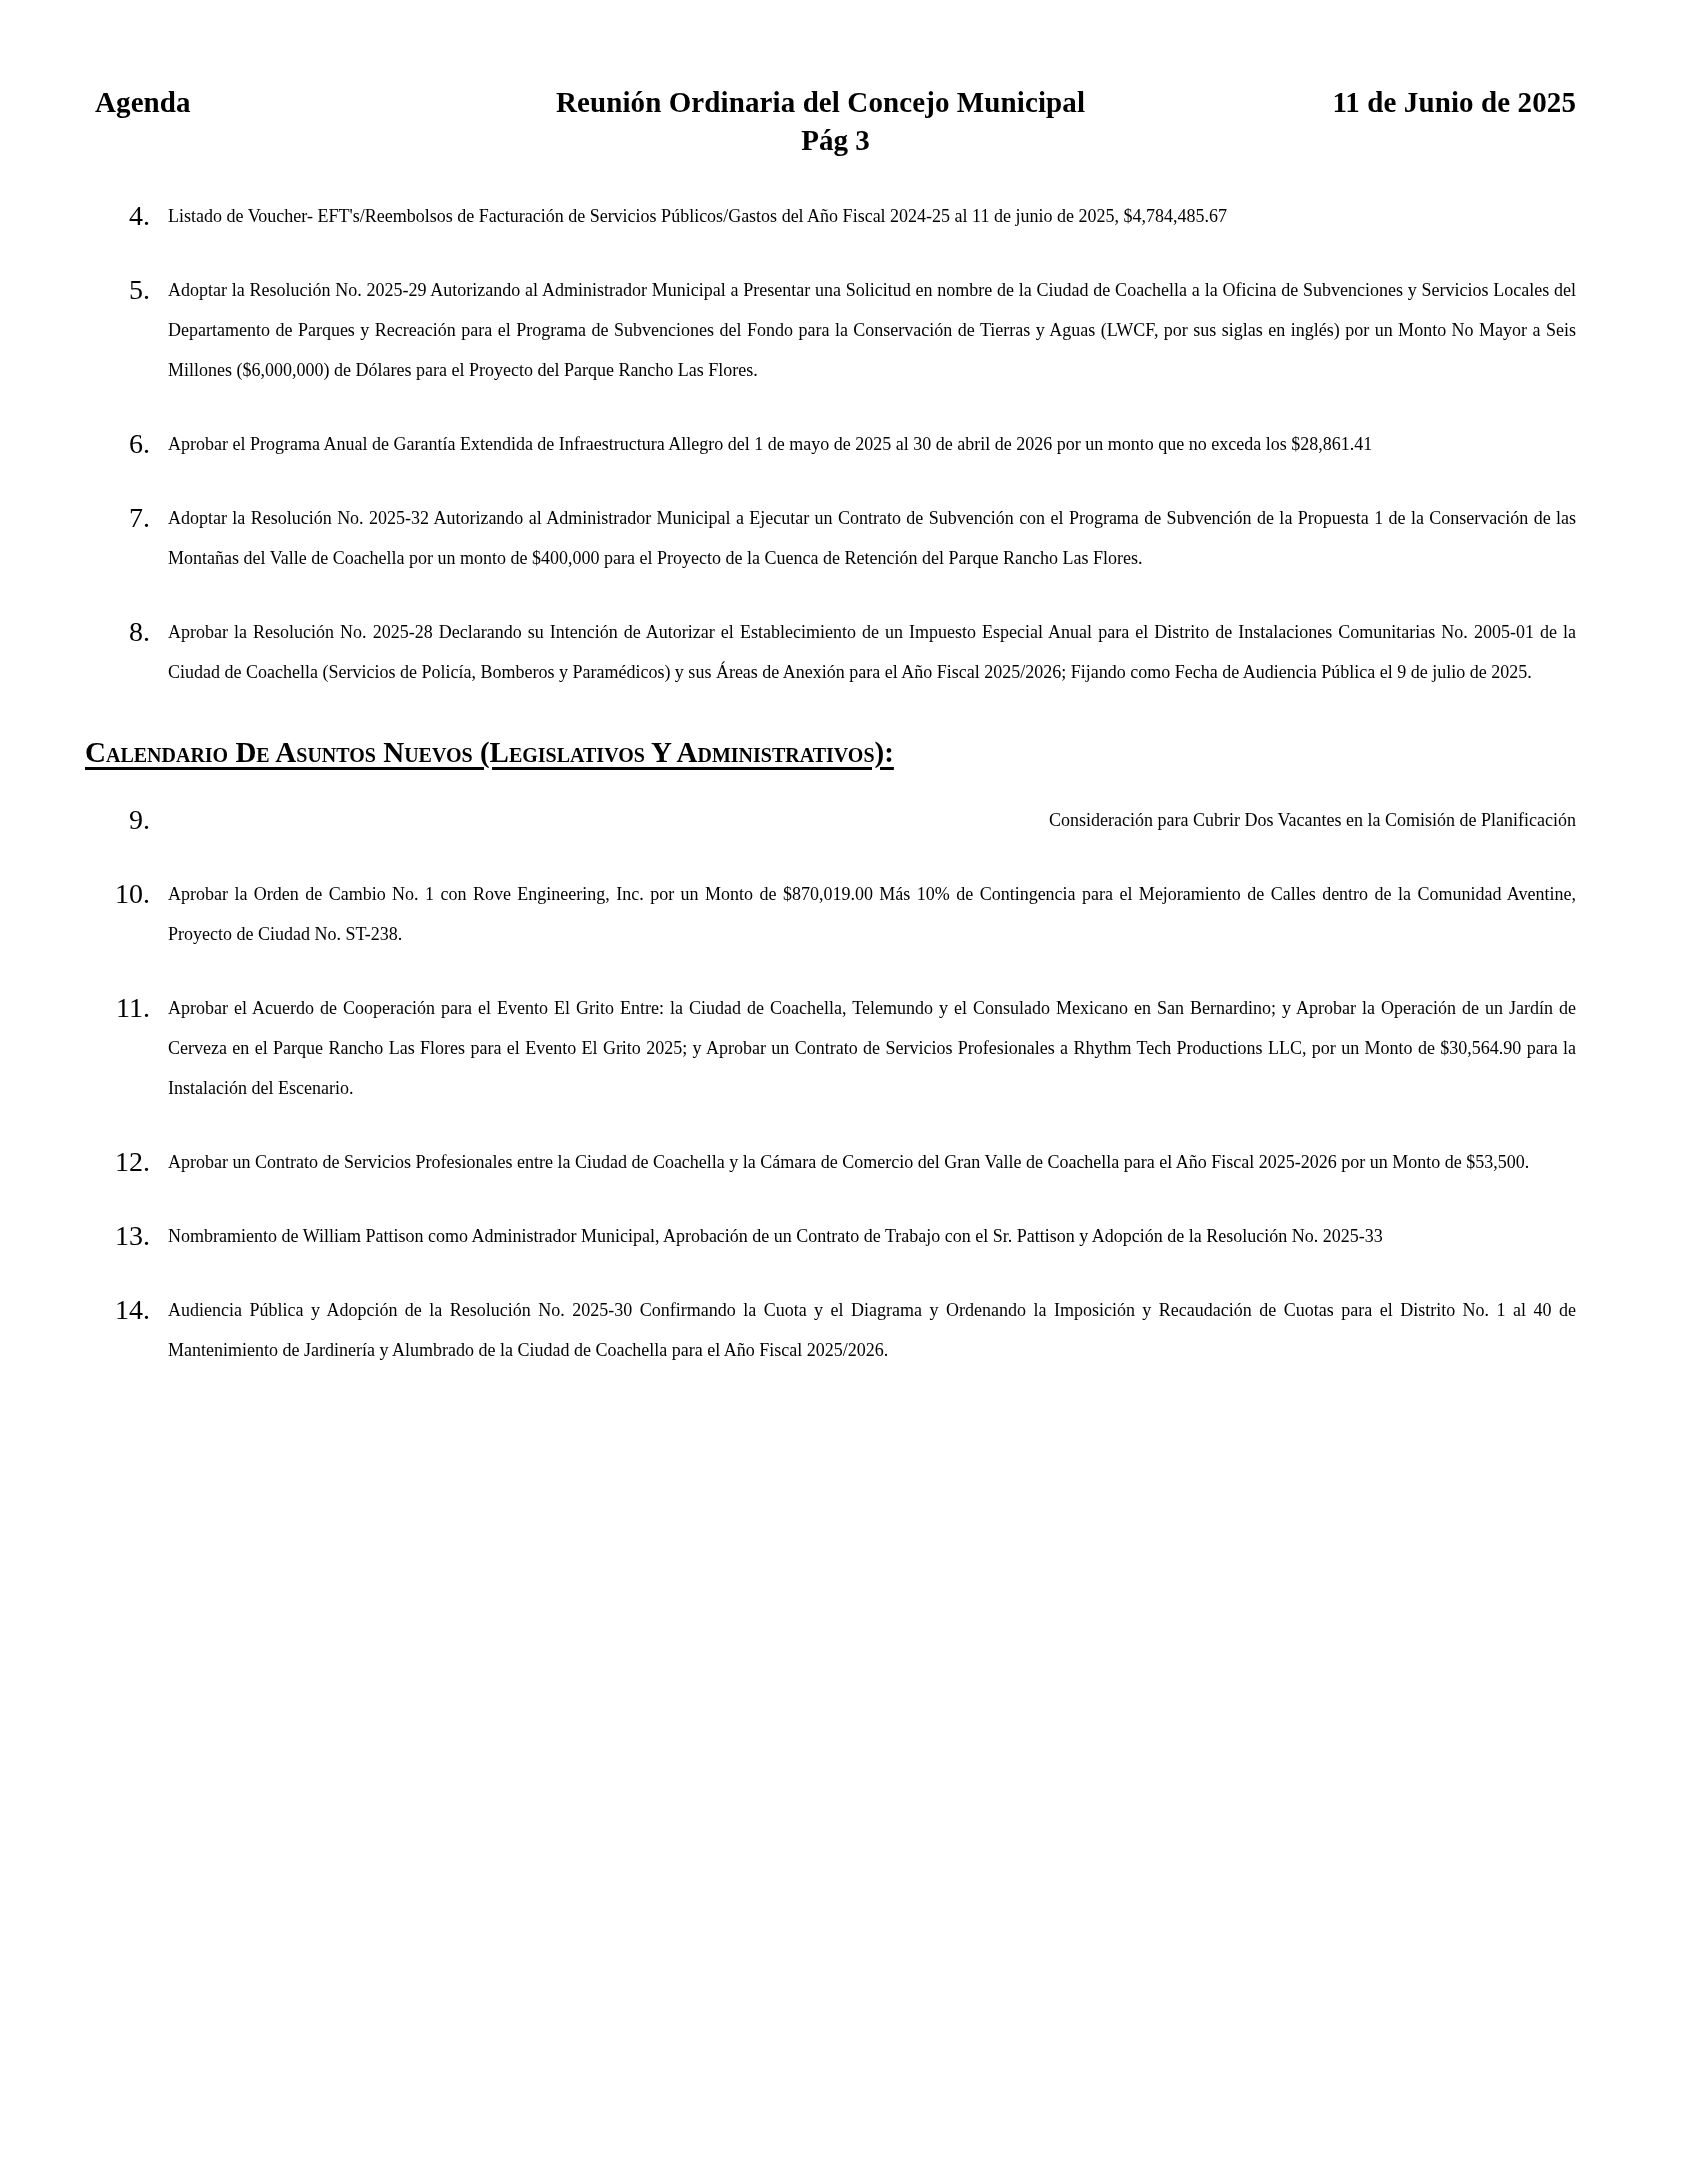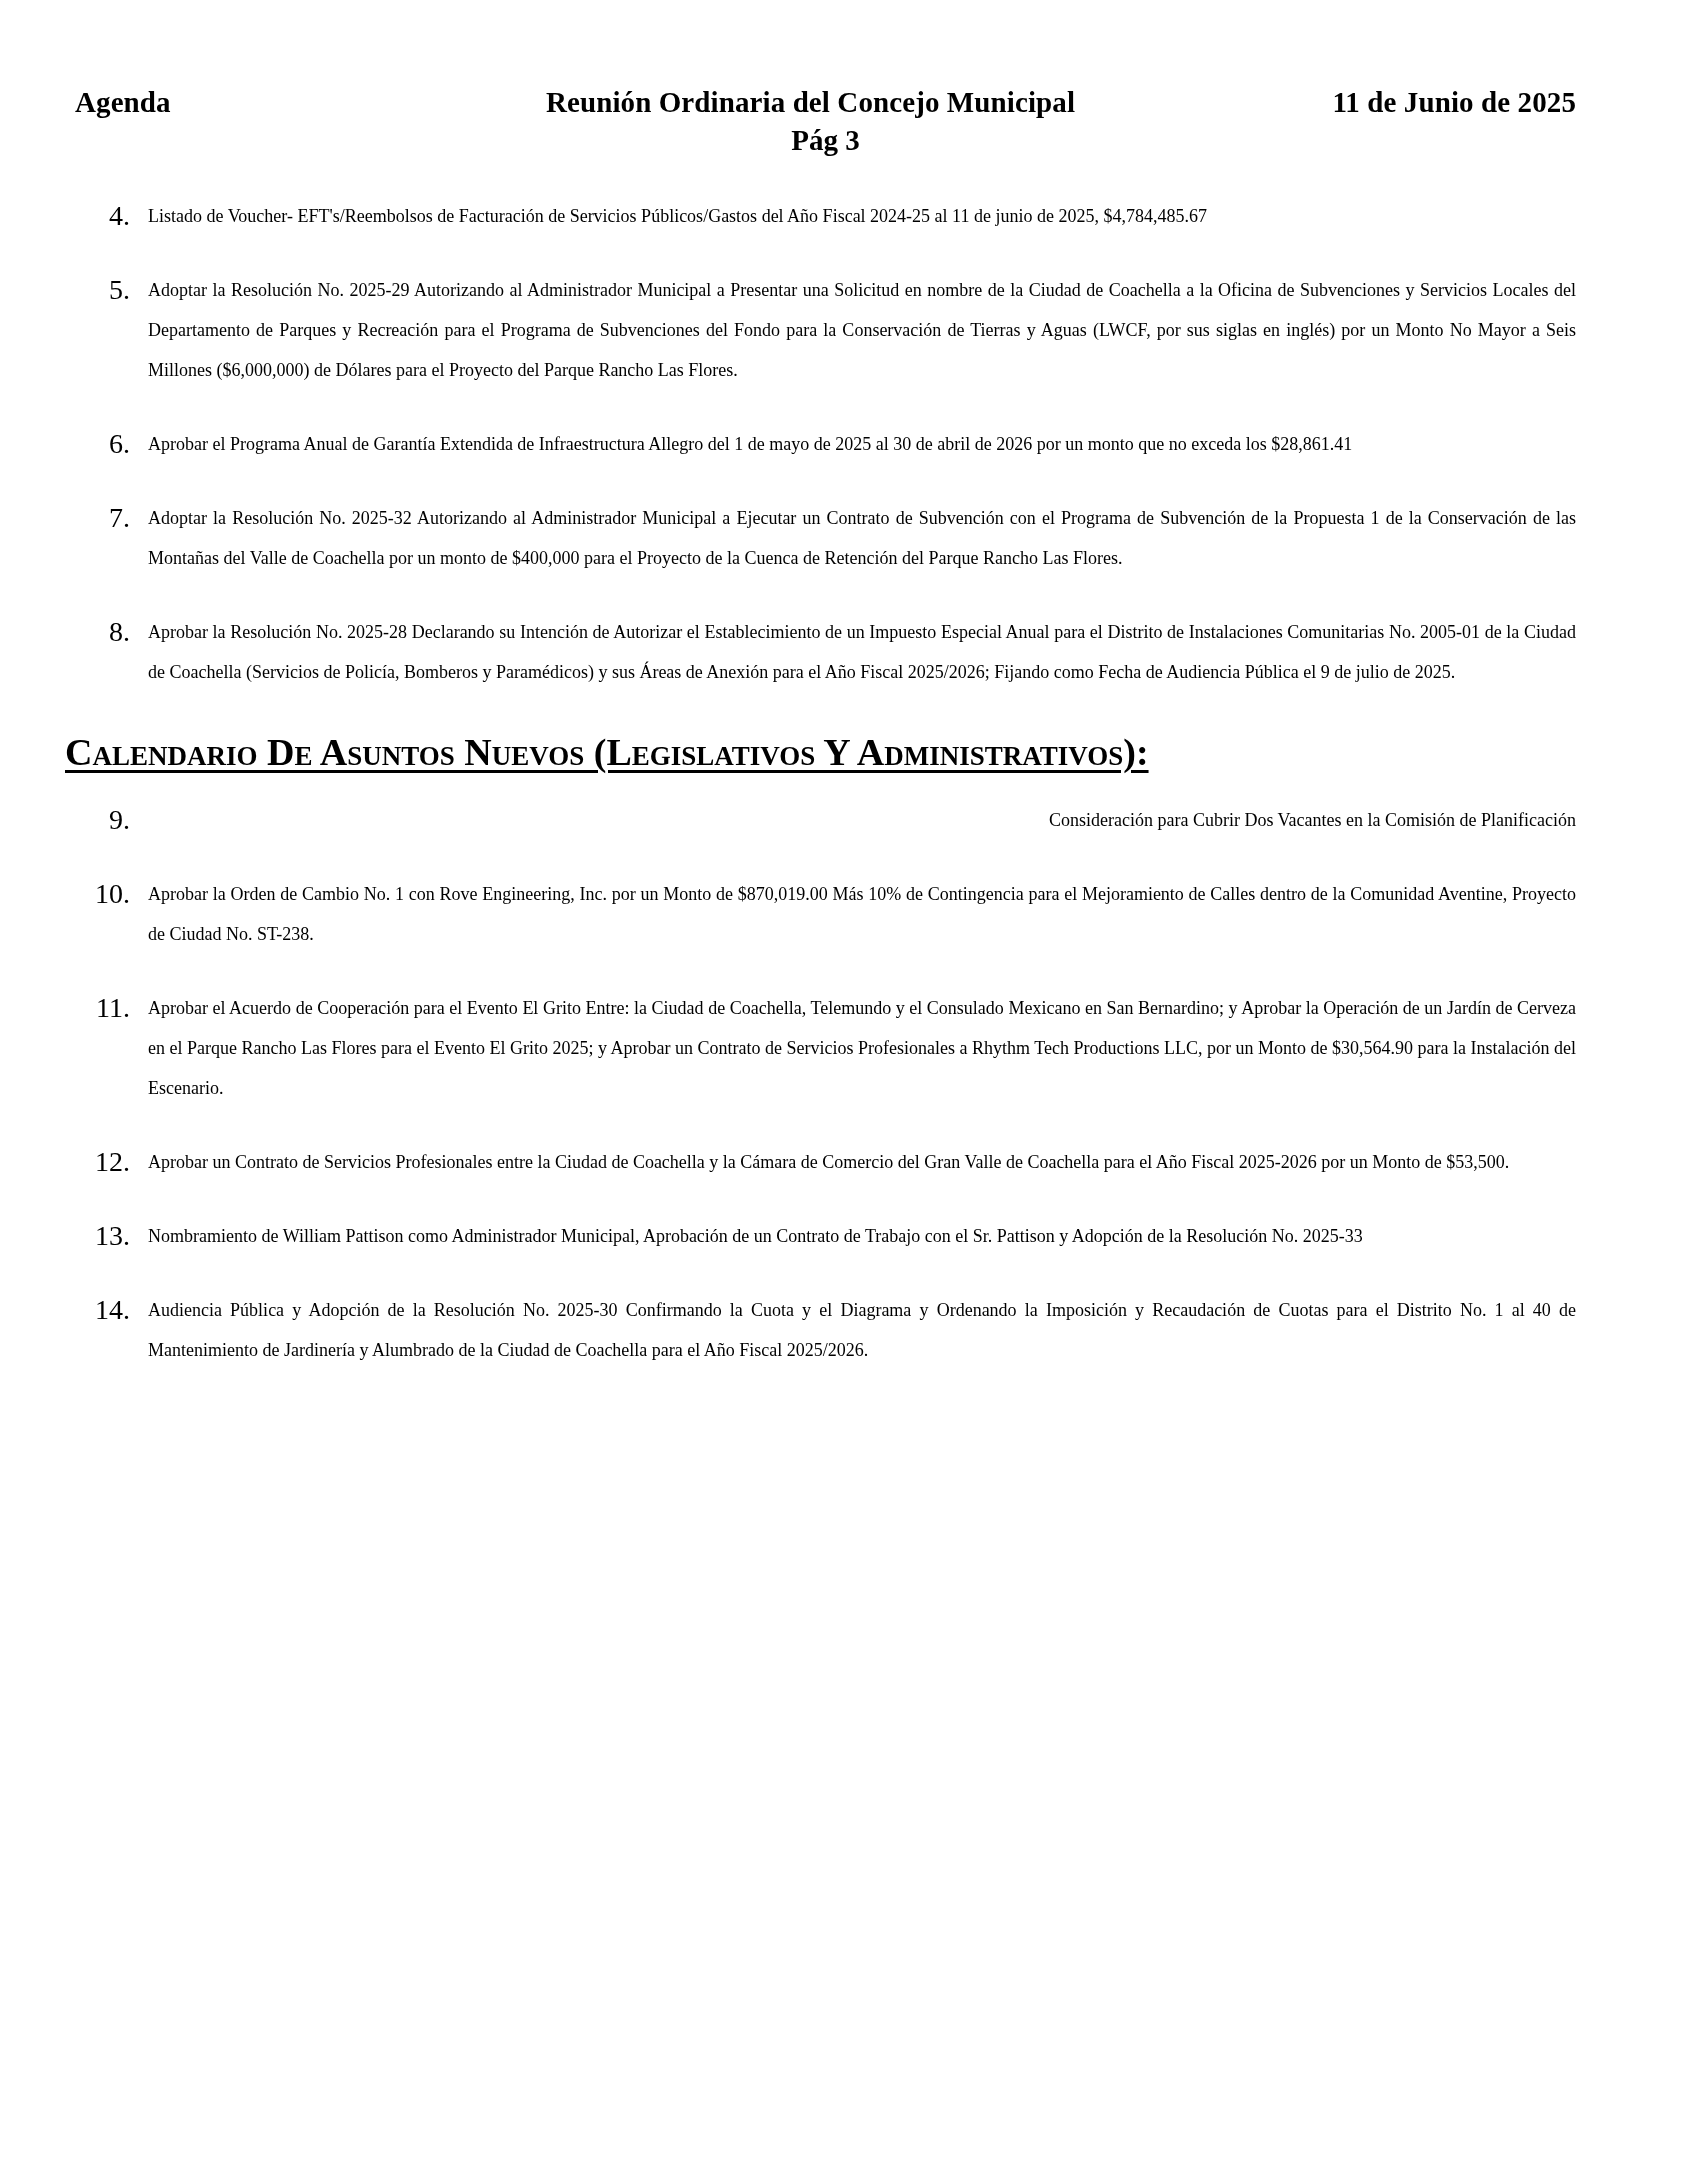"Agenda" .page { padding: 83px 107px 0 75px -> 83px 107px 0 95px }
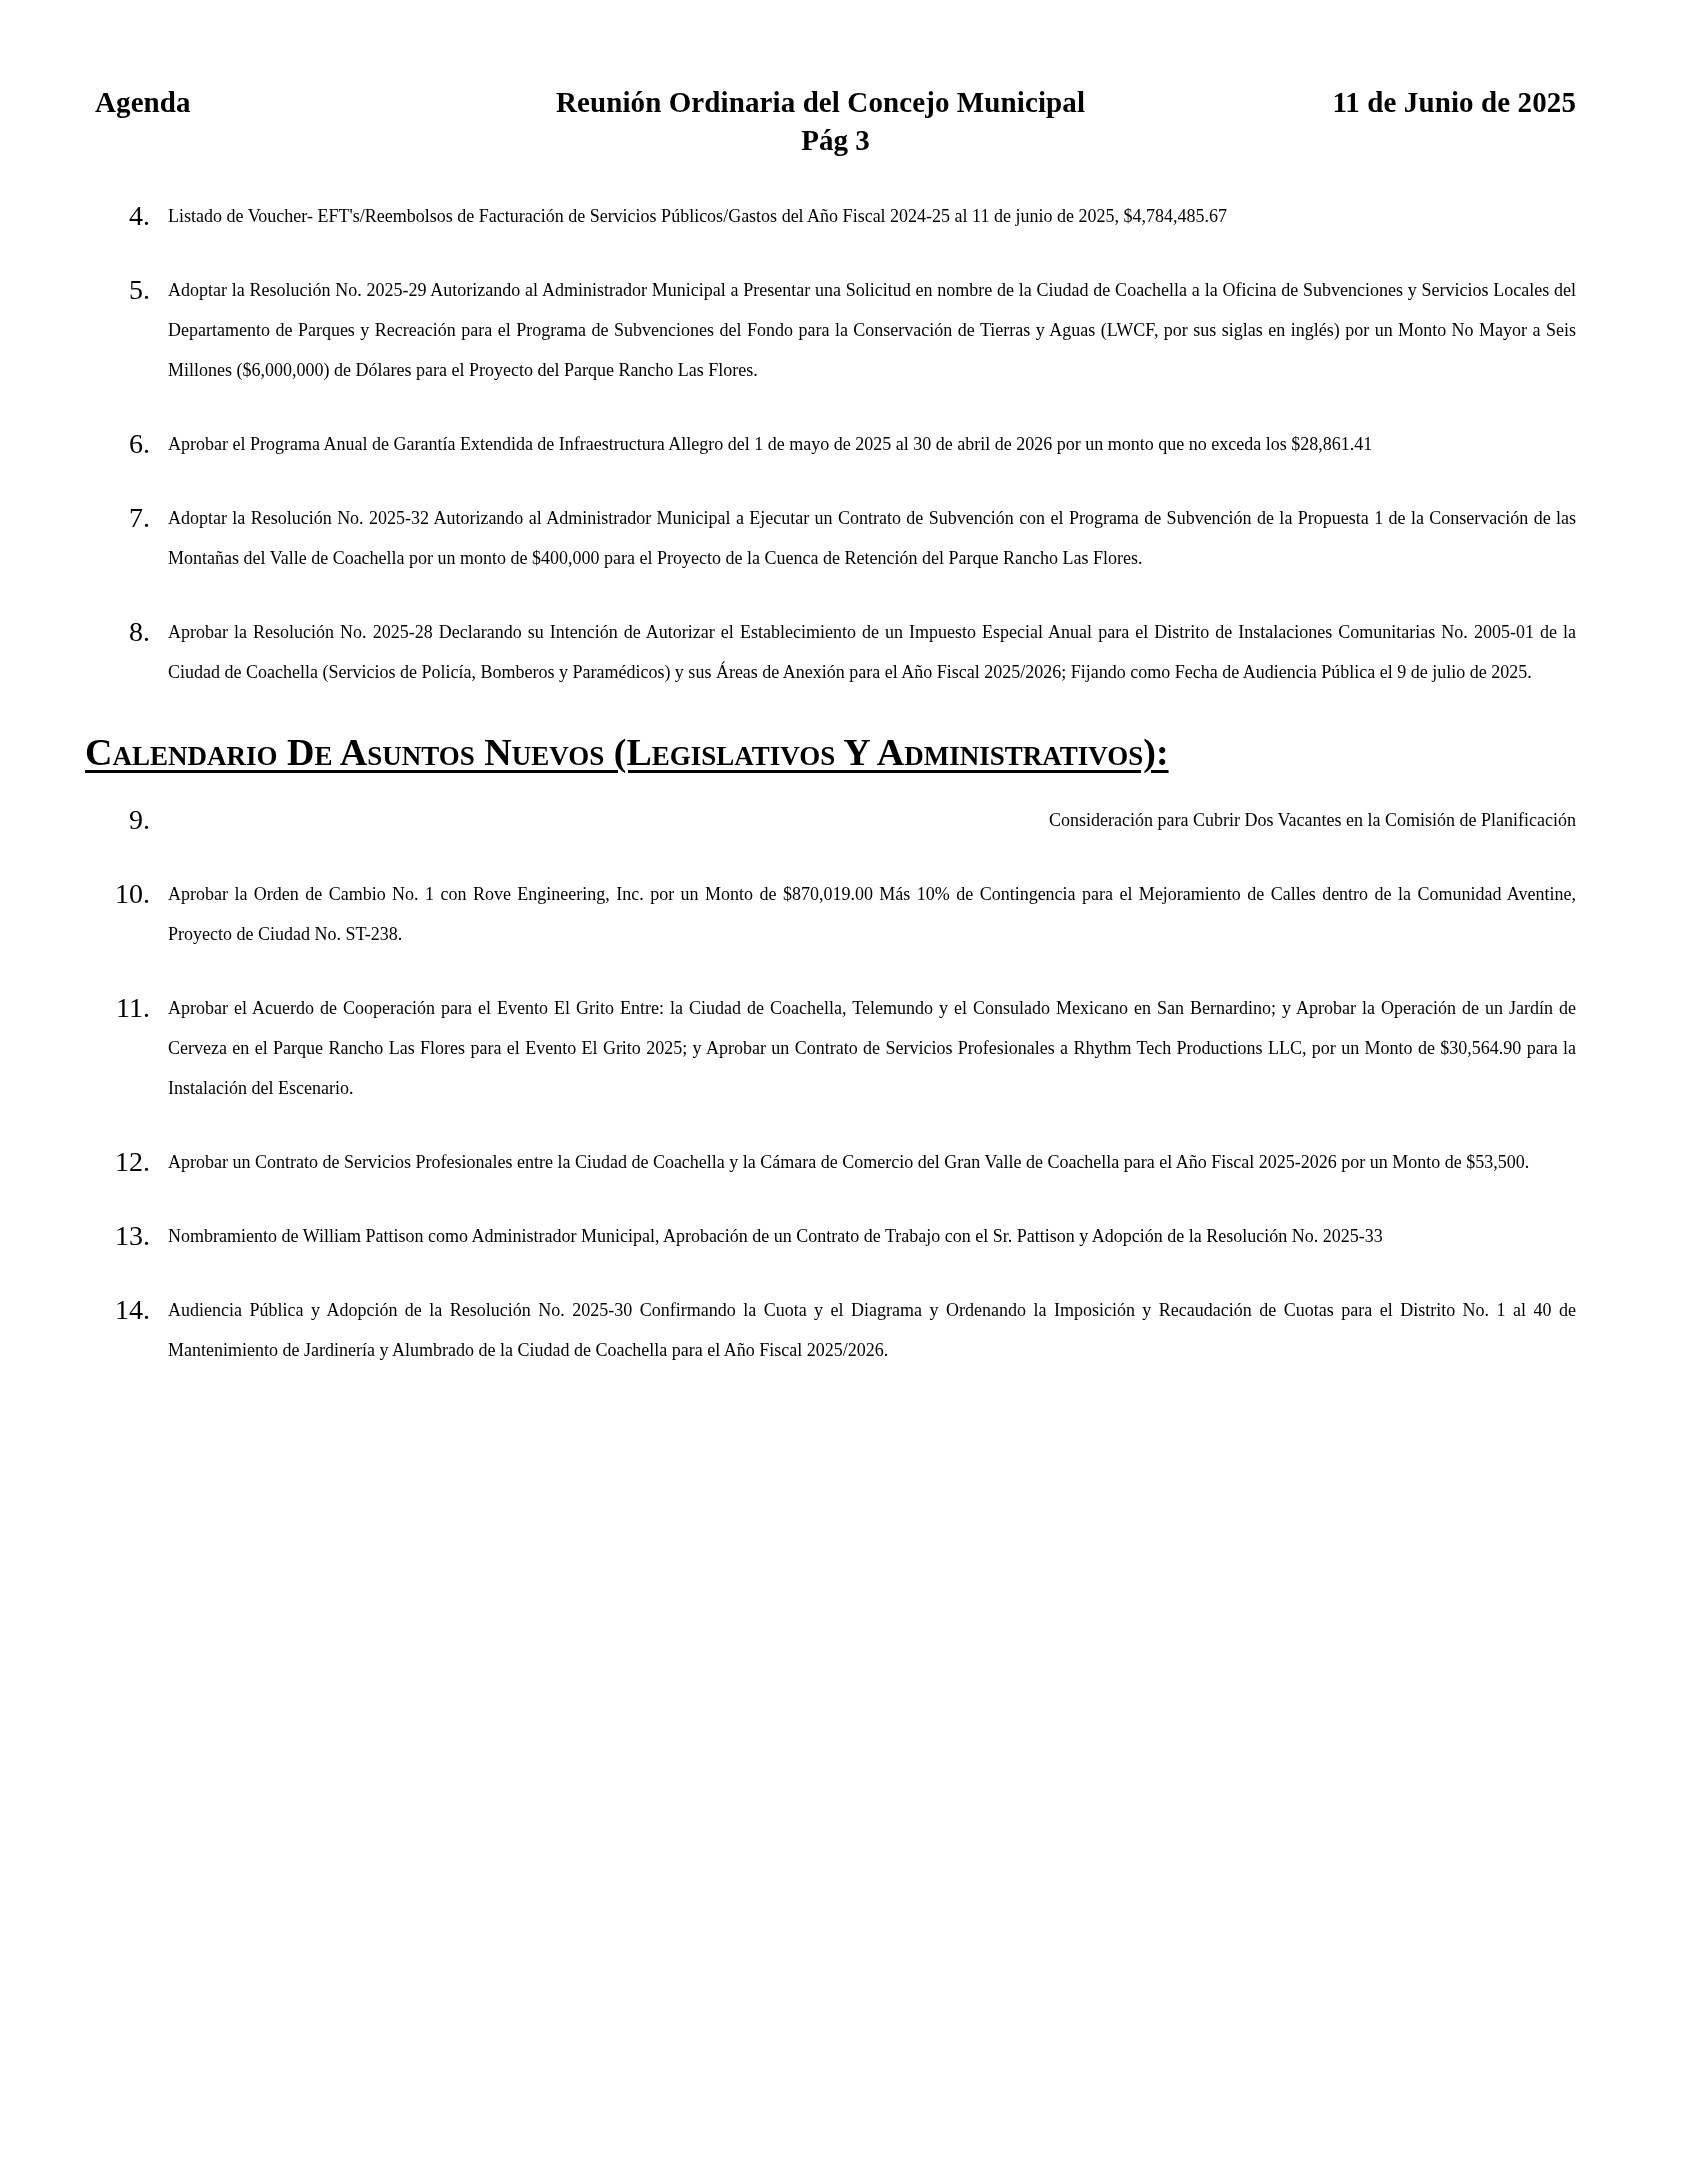"Calendario De Asuntos Nuevos" .section-heading { font-size: 38px -> 29px }
